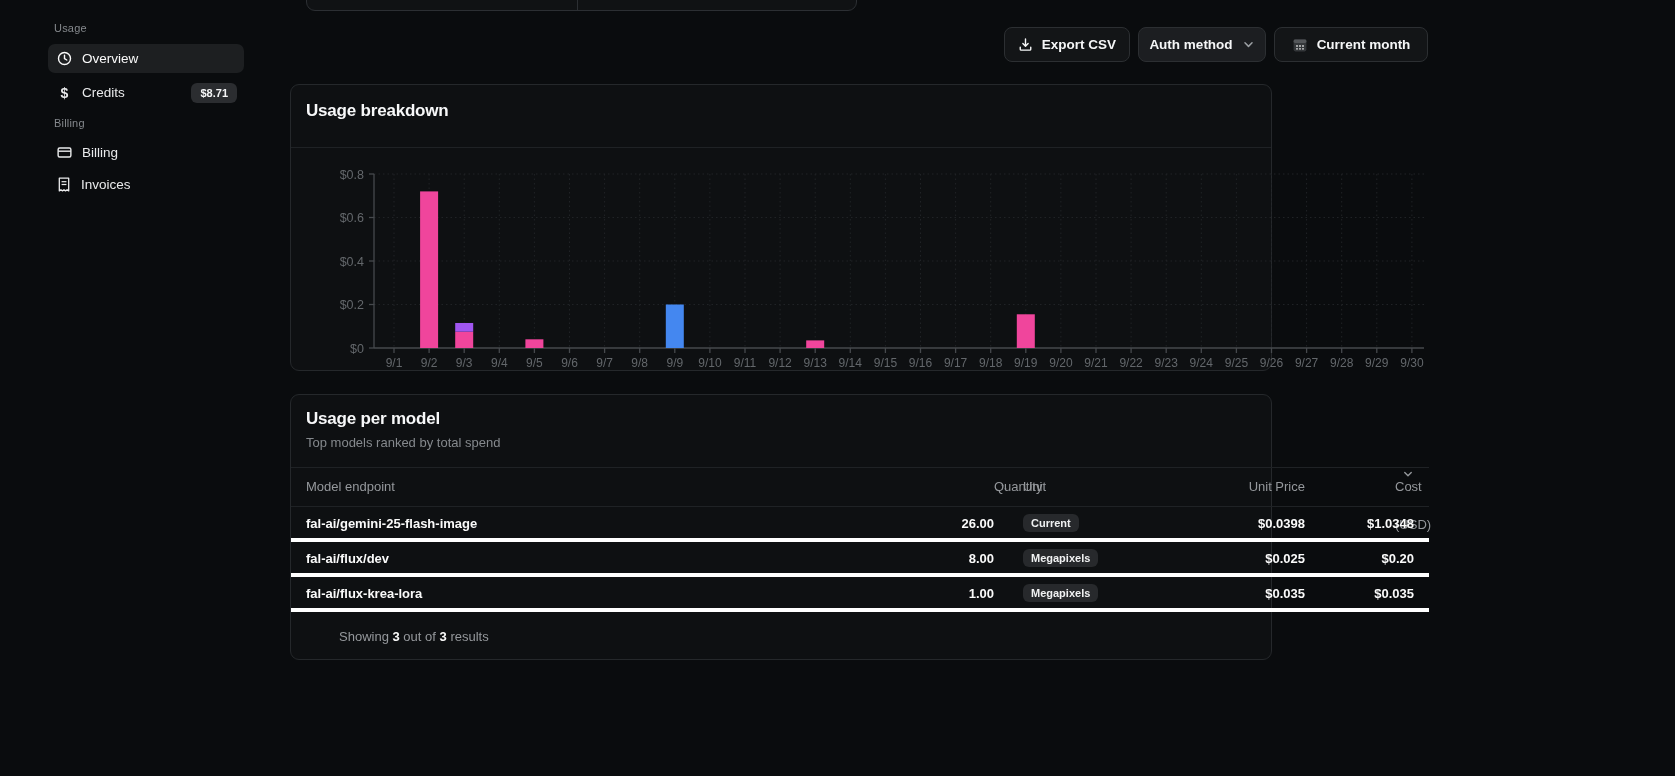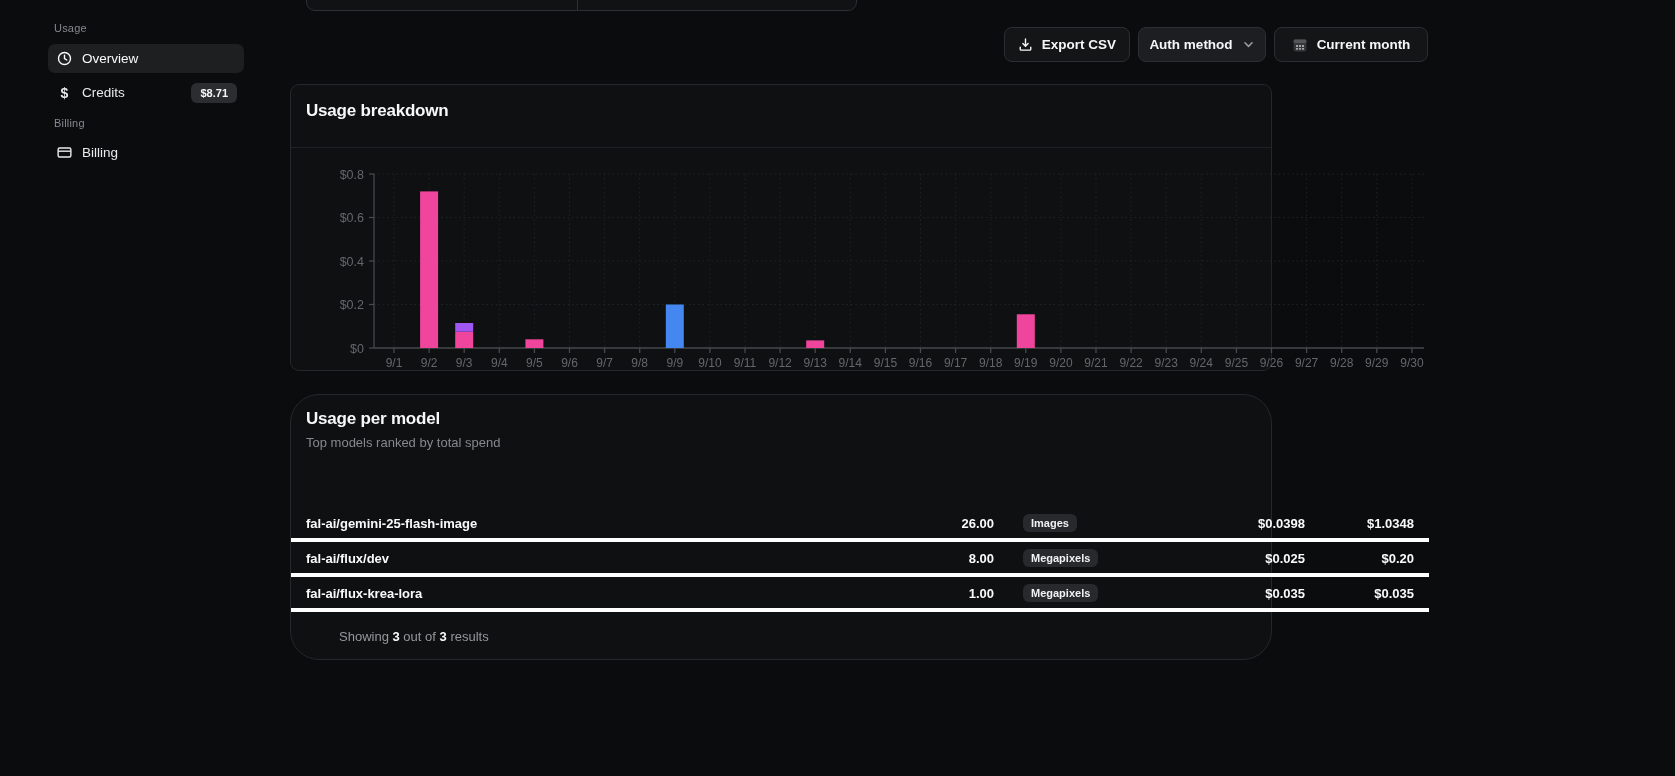"Invoices" div.side-item { html: none -> <div> <svg> <path></path> <line></line> <line></line> </svg> <span>Invoices</span> </div> }
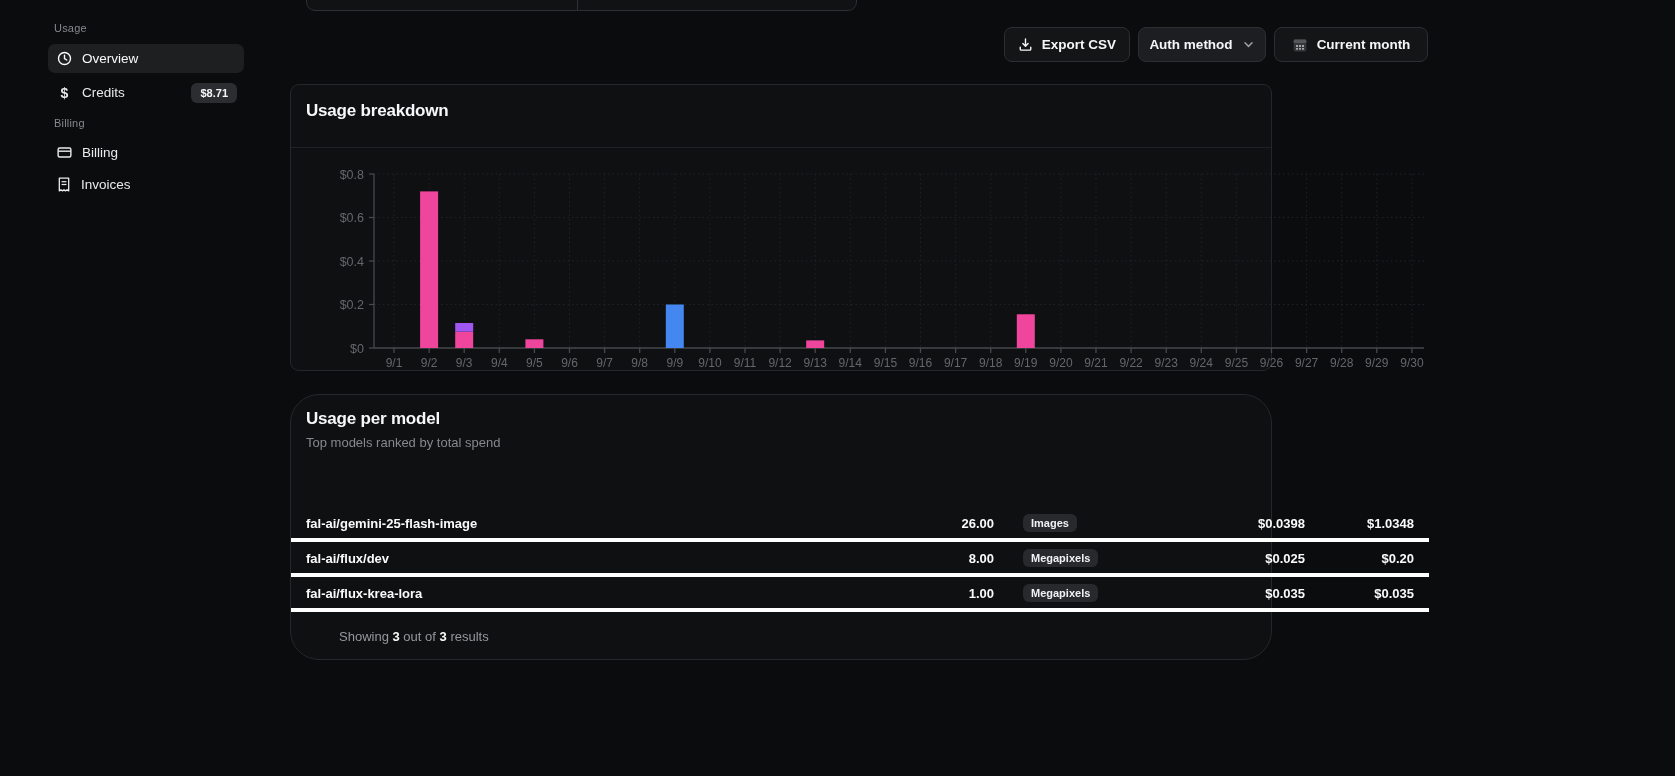"Usage per model" section.card { border-radius: 29px -> none }
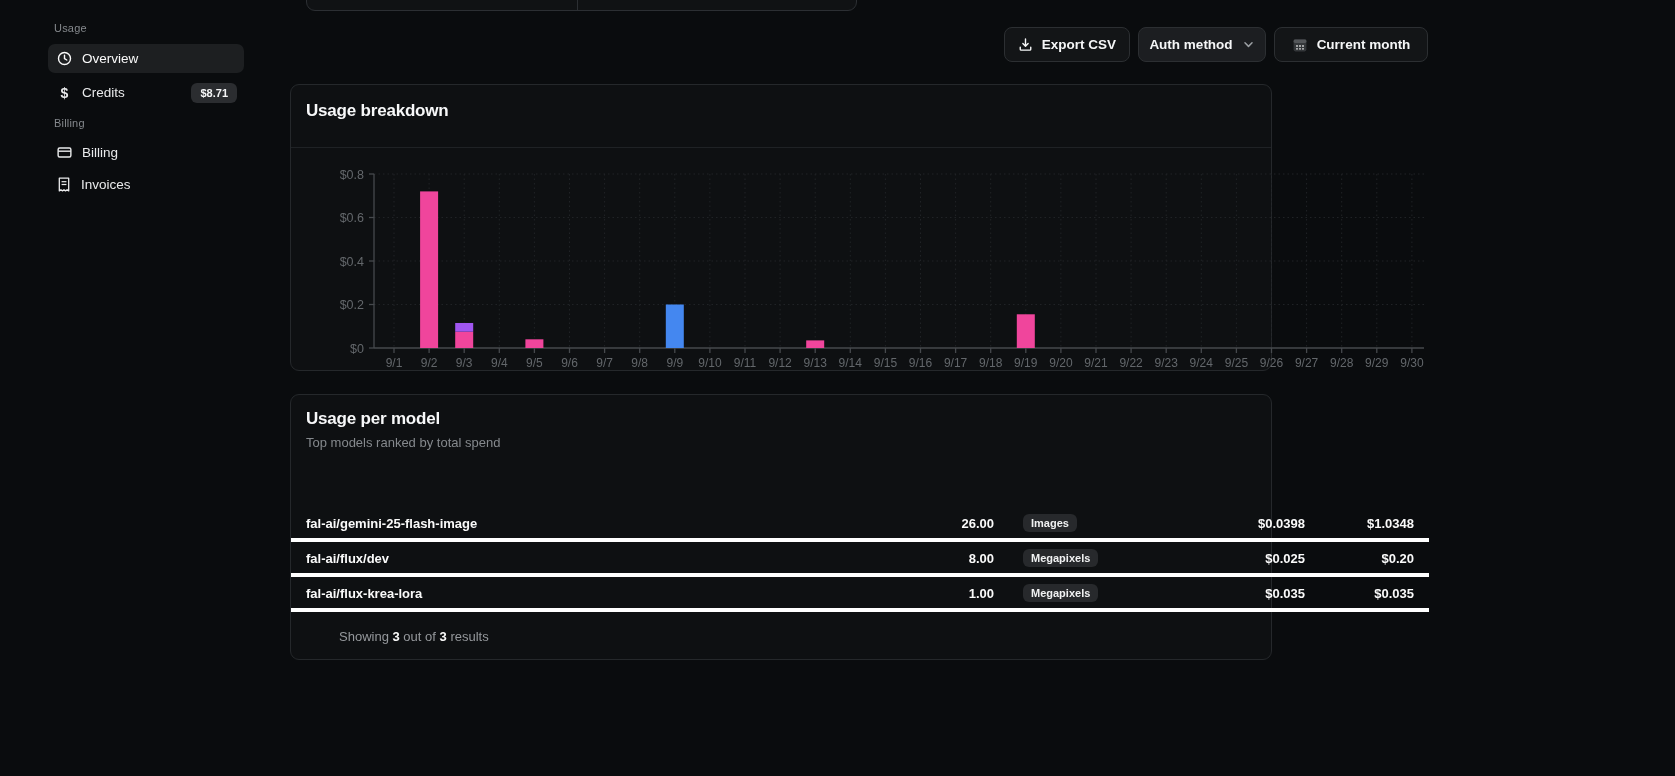"Model endpoint" div.t-row { html: none -> <div> <span>Model endpoint</span> <span> <span>Quantity</span> <span>↑↓</span> </span> <span>Unit</span> <span>Unit Price</span> <span> <span>Cost (USD)</span> <svg> <path></path> </svg> </span> </div> }
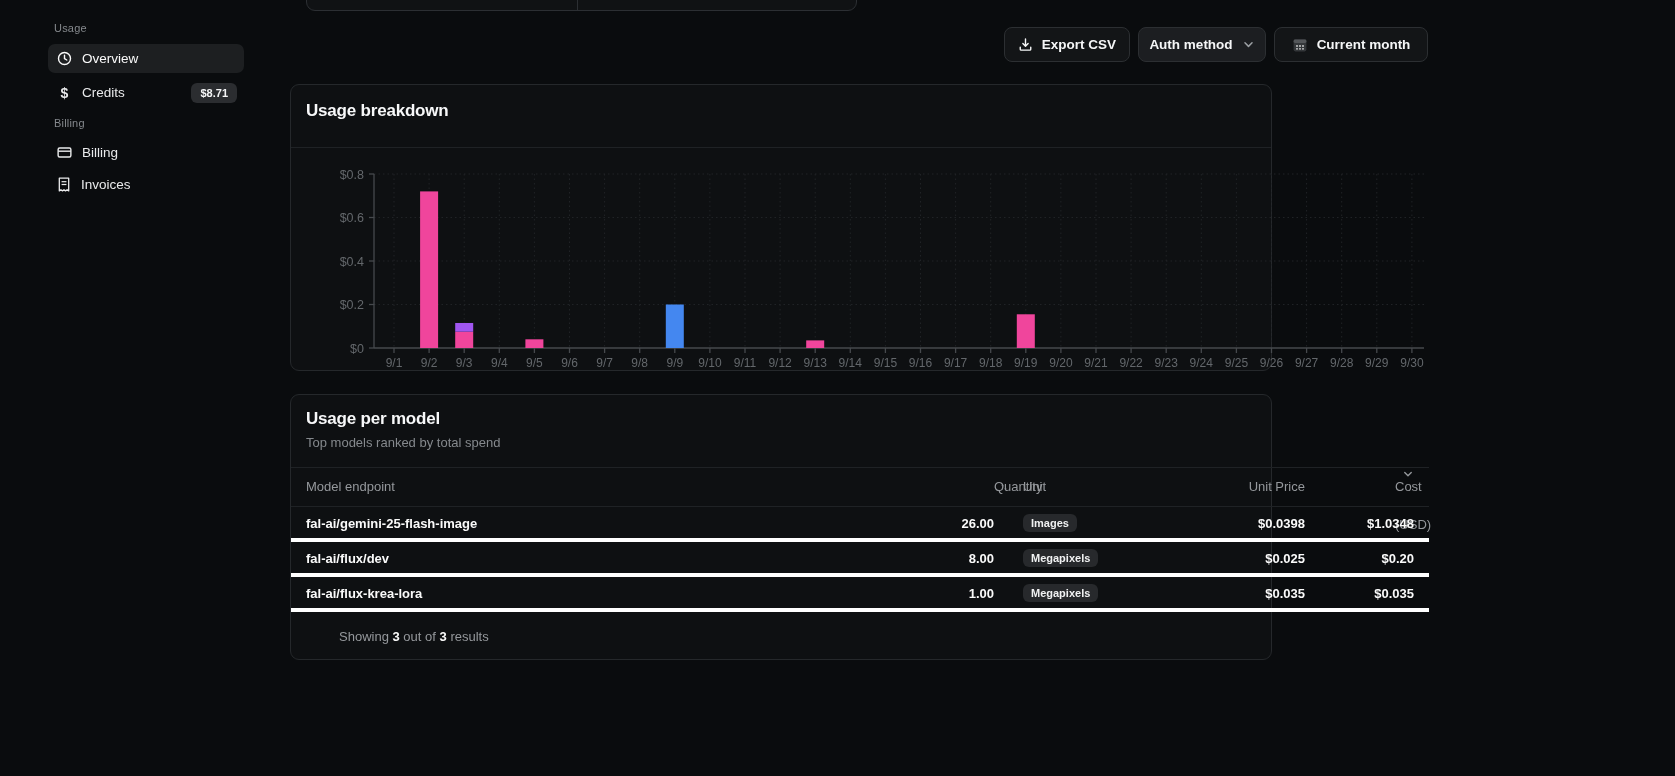"Images" span.pill { text: Images -> Current }
